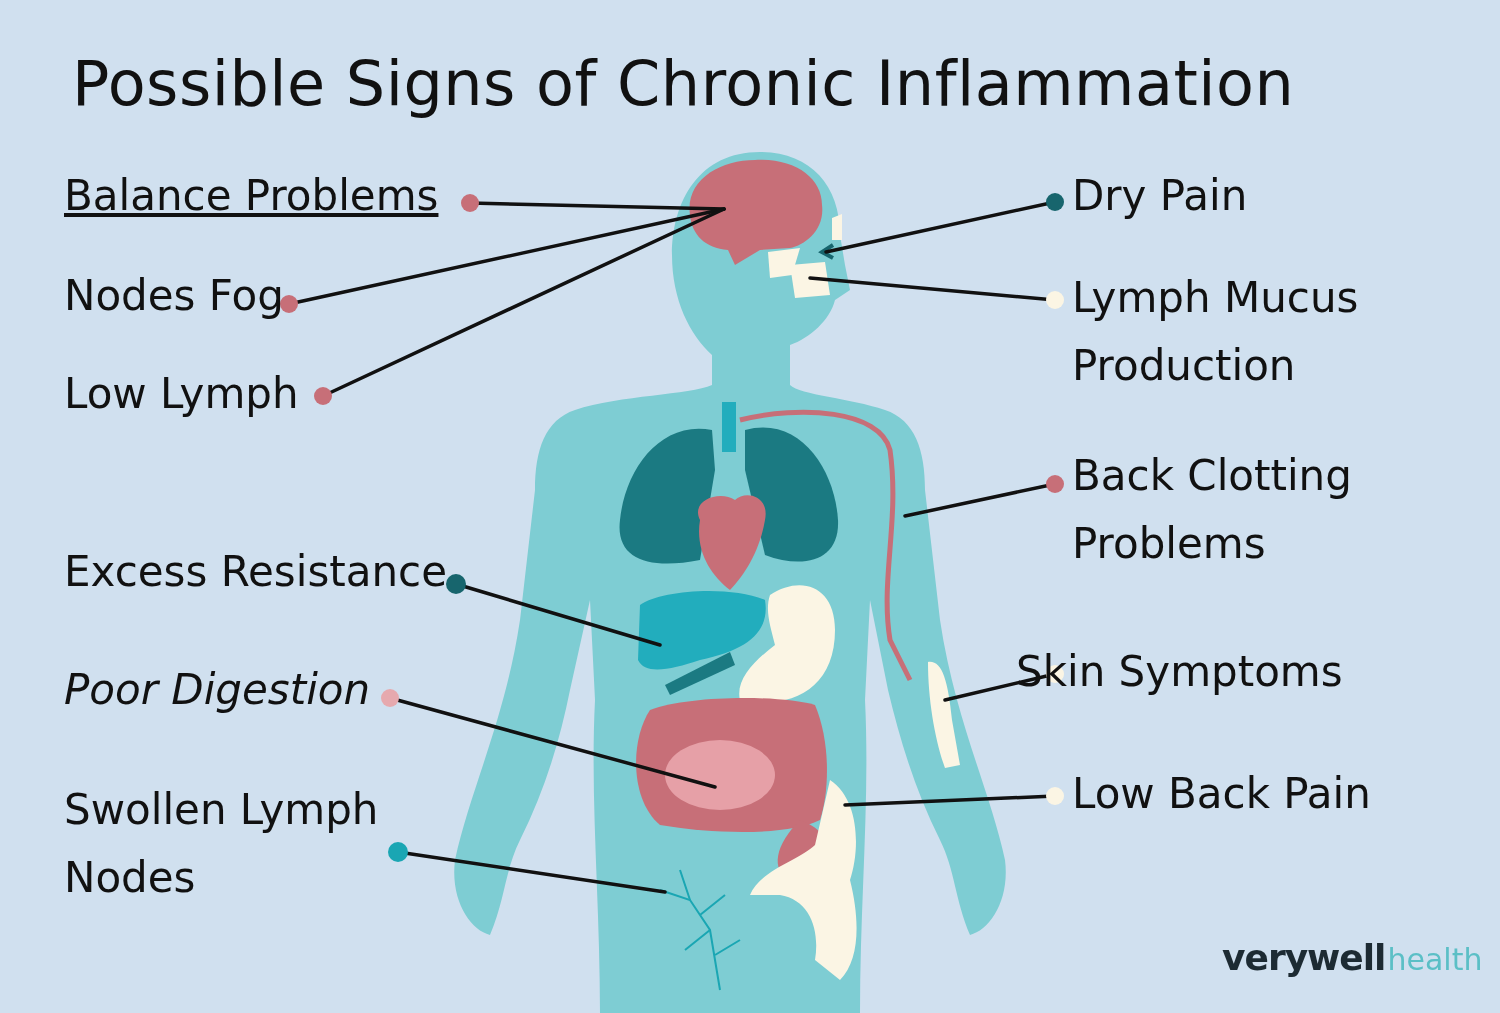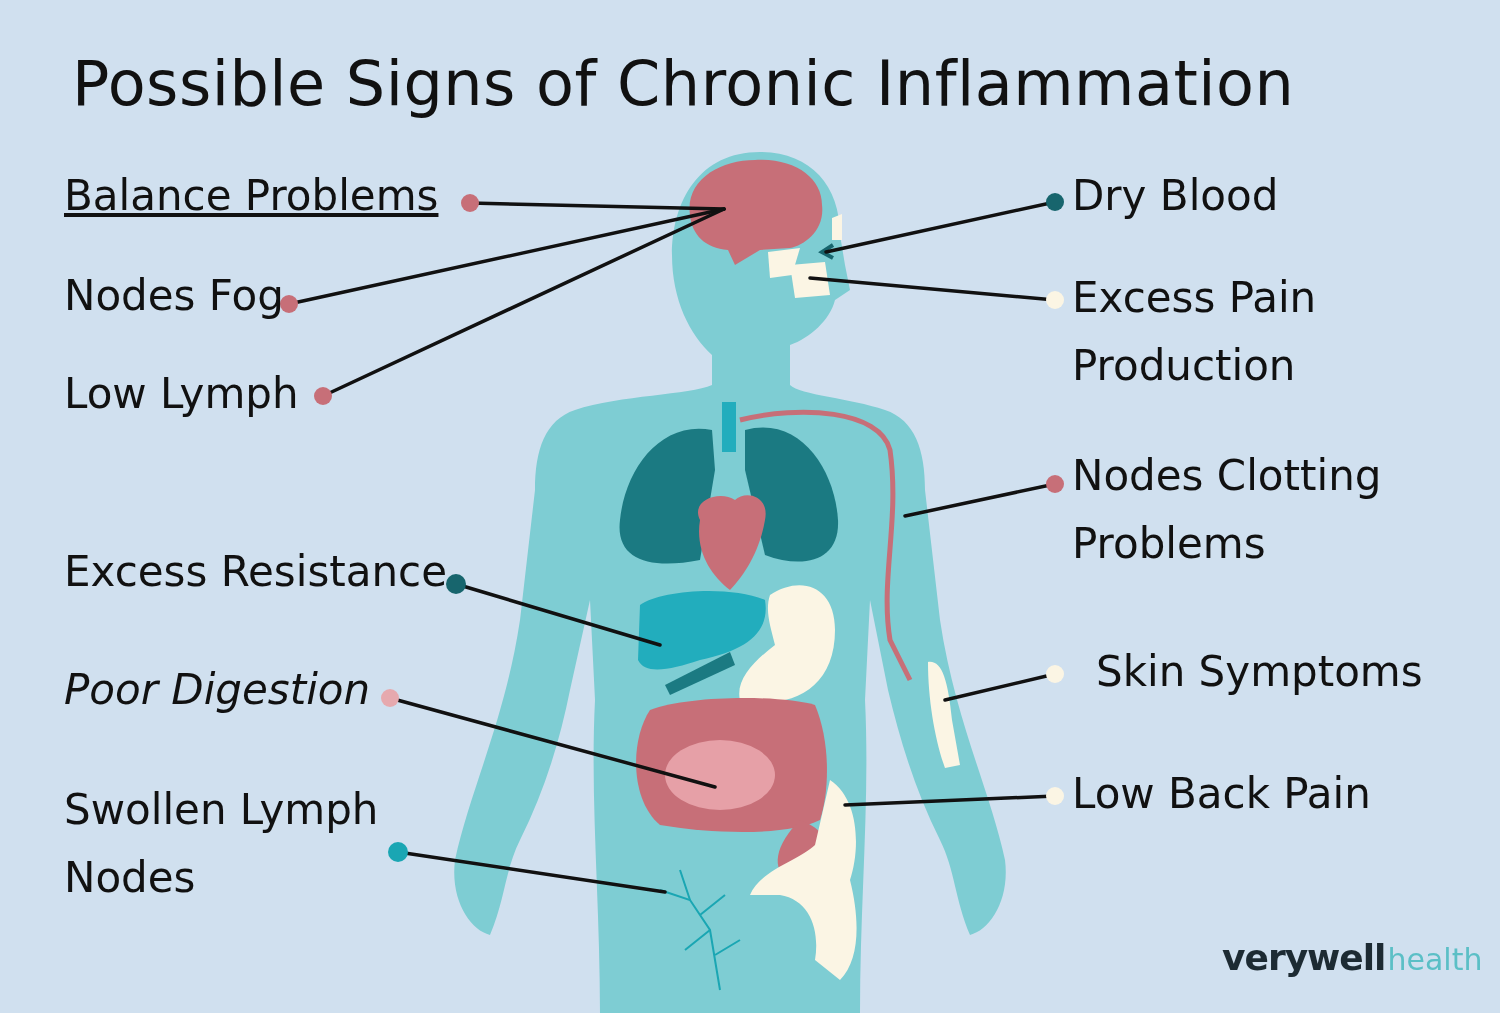"Dry Blood" div.label { text: Blood -> Pain }
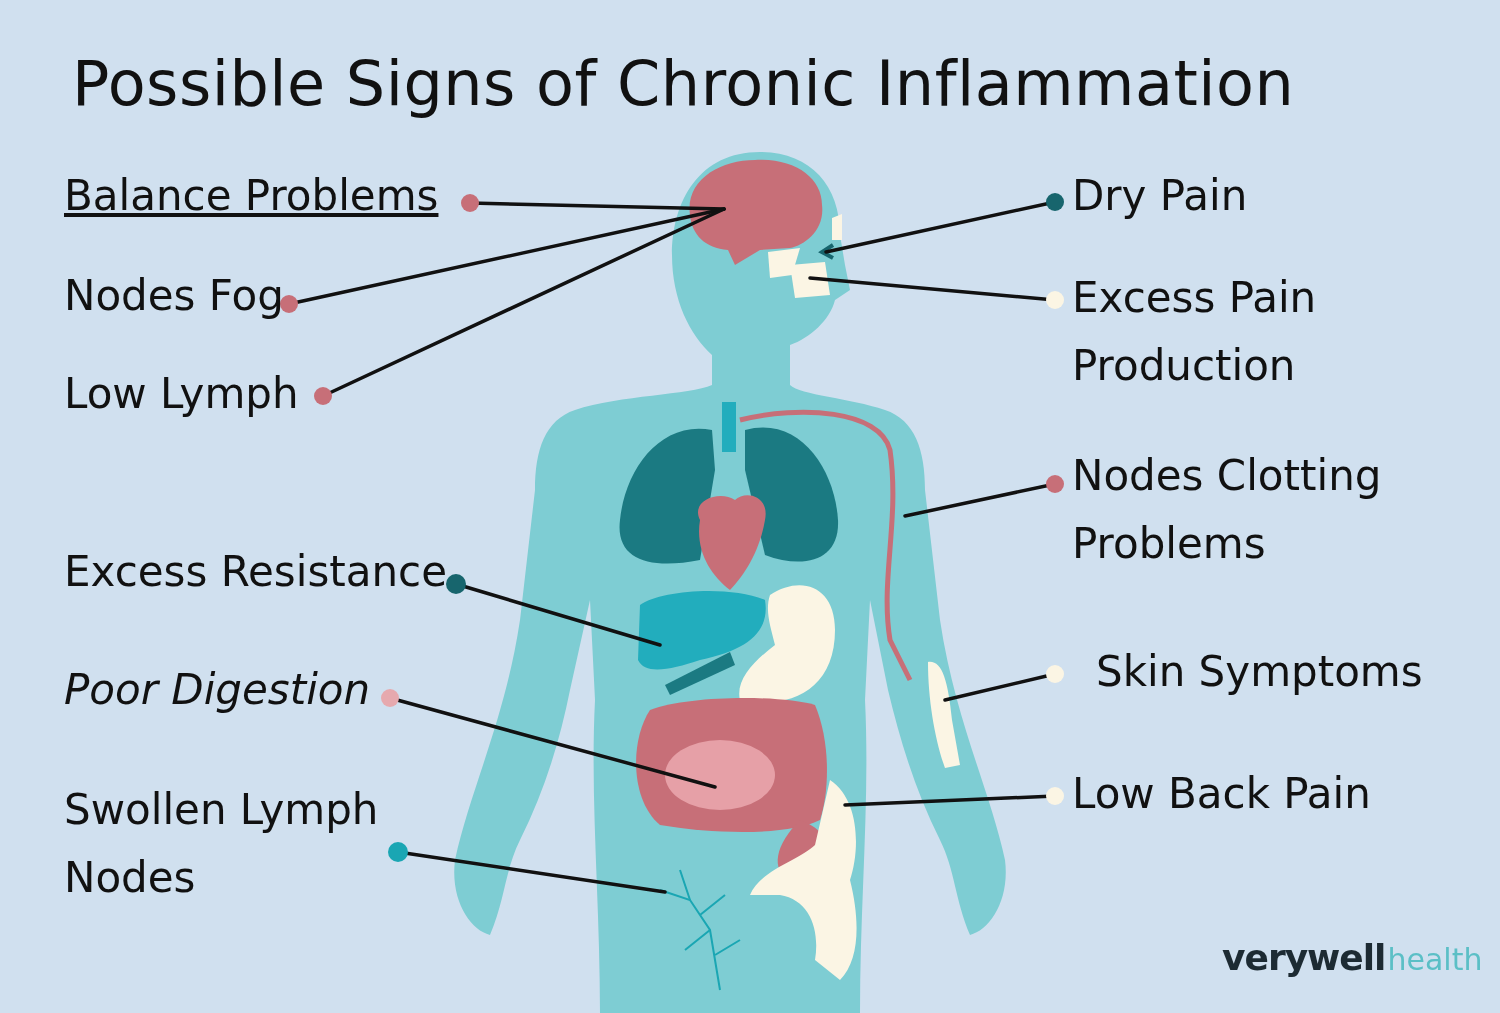"Excess Pain" div.label { text: Excess Pain -> Lymph Mucus }
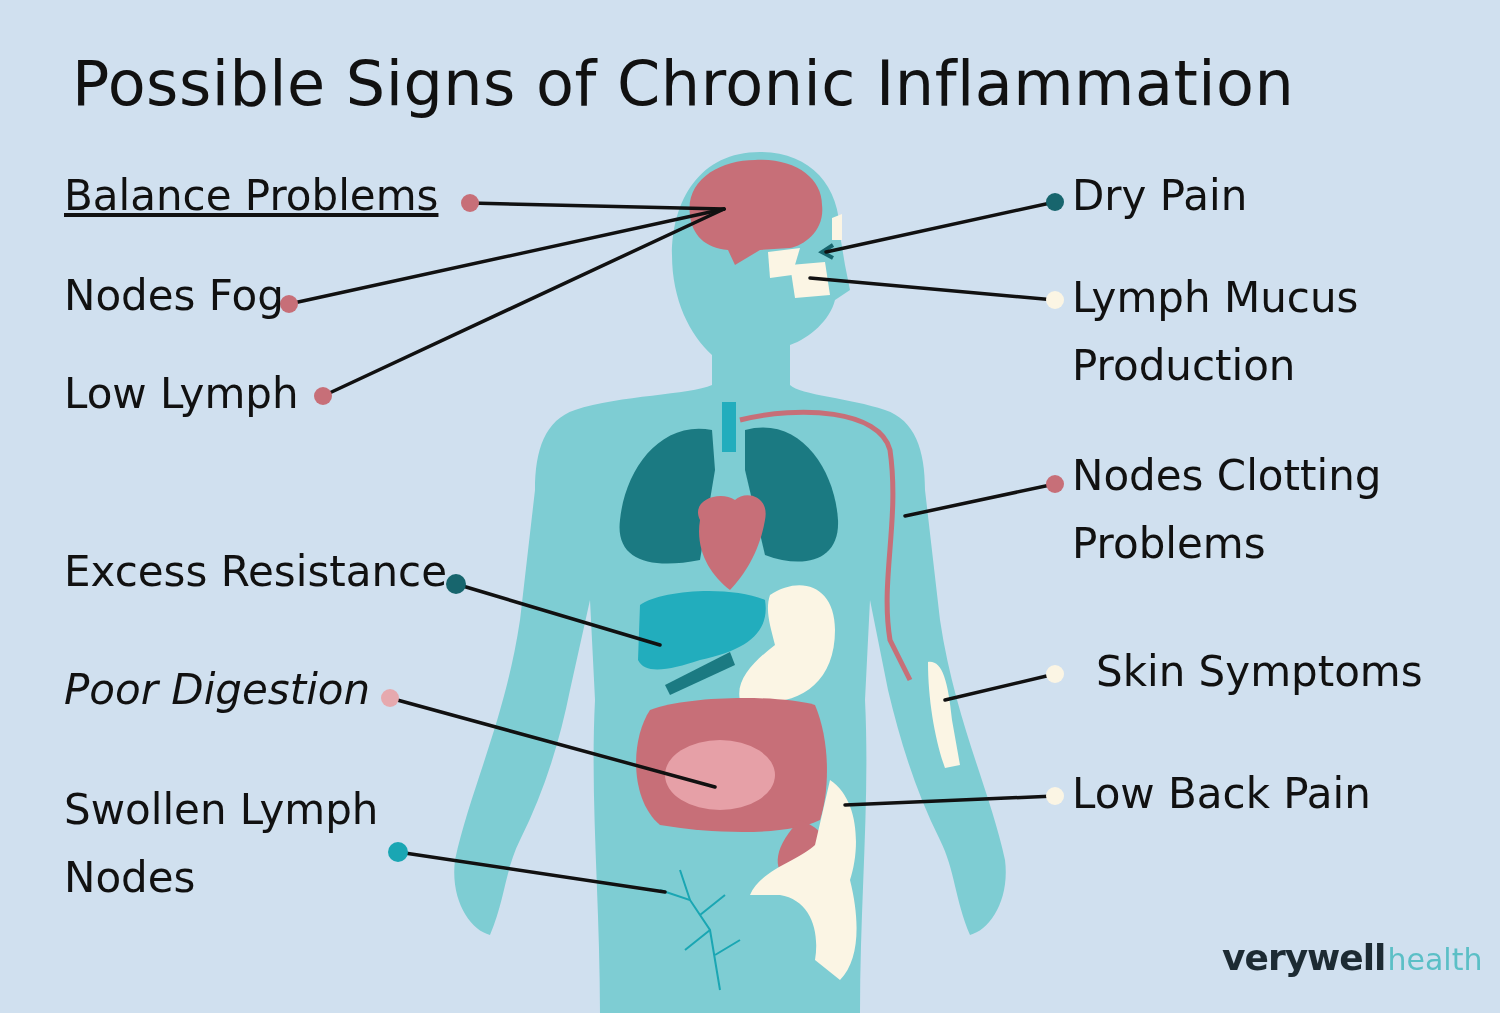"Nodes Clotting" div.label { text: Nodes -> Back }
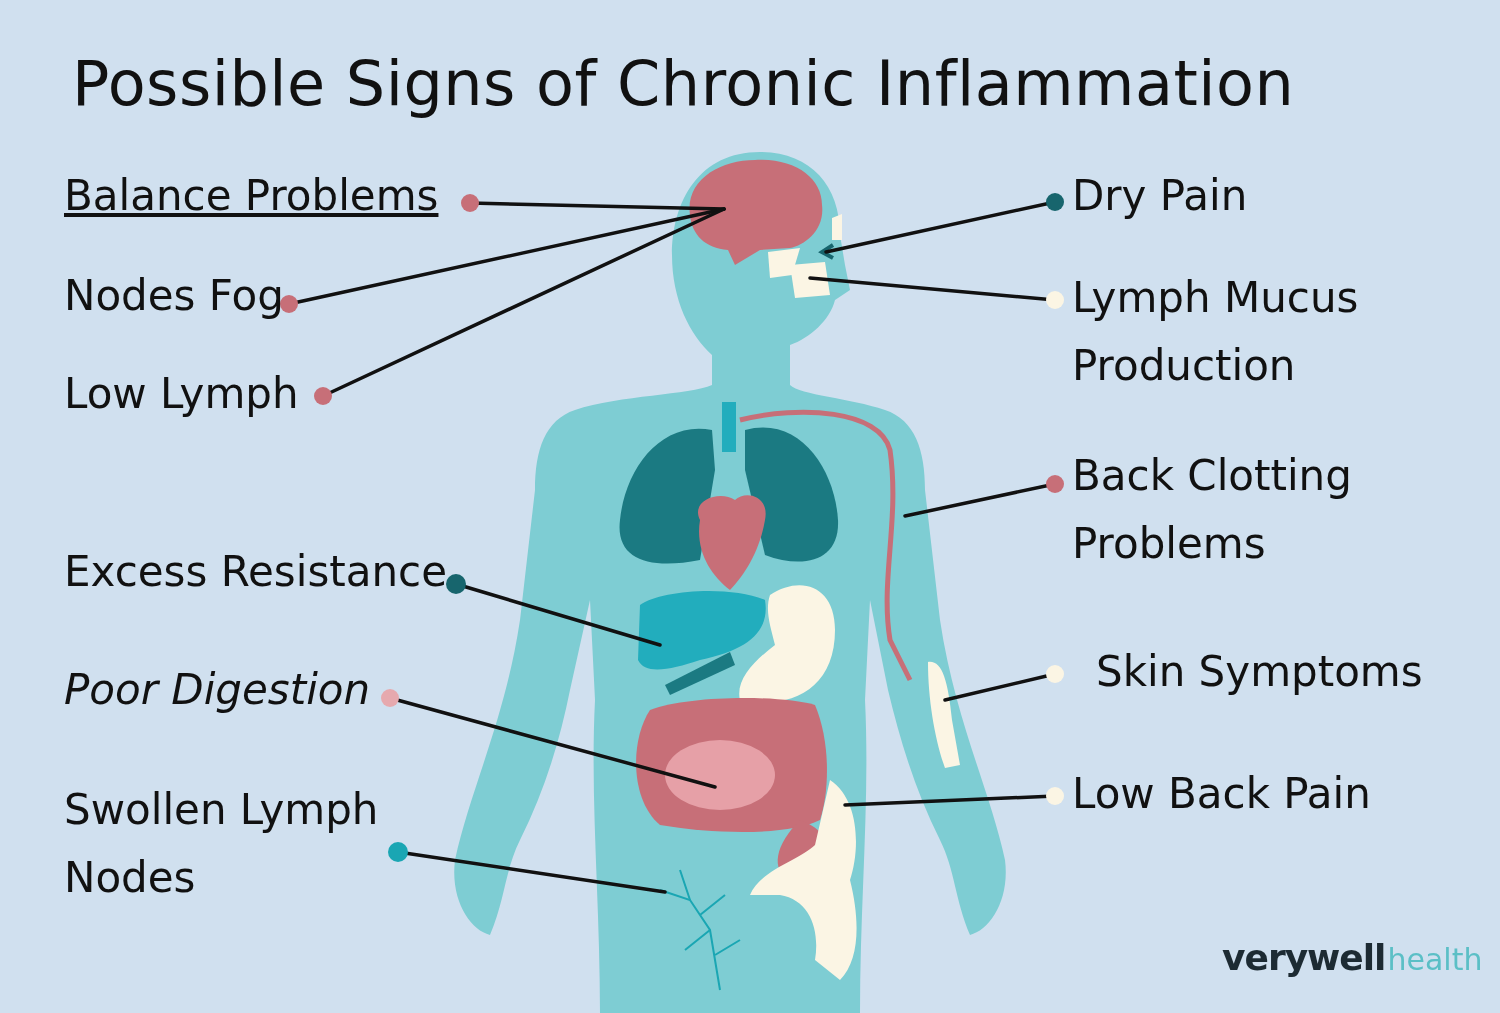"Skin Symptoms" div.label { left: 1096px -> 1016px }
